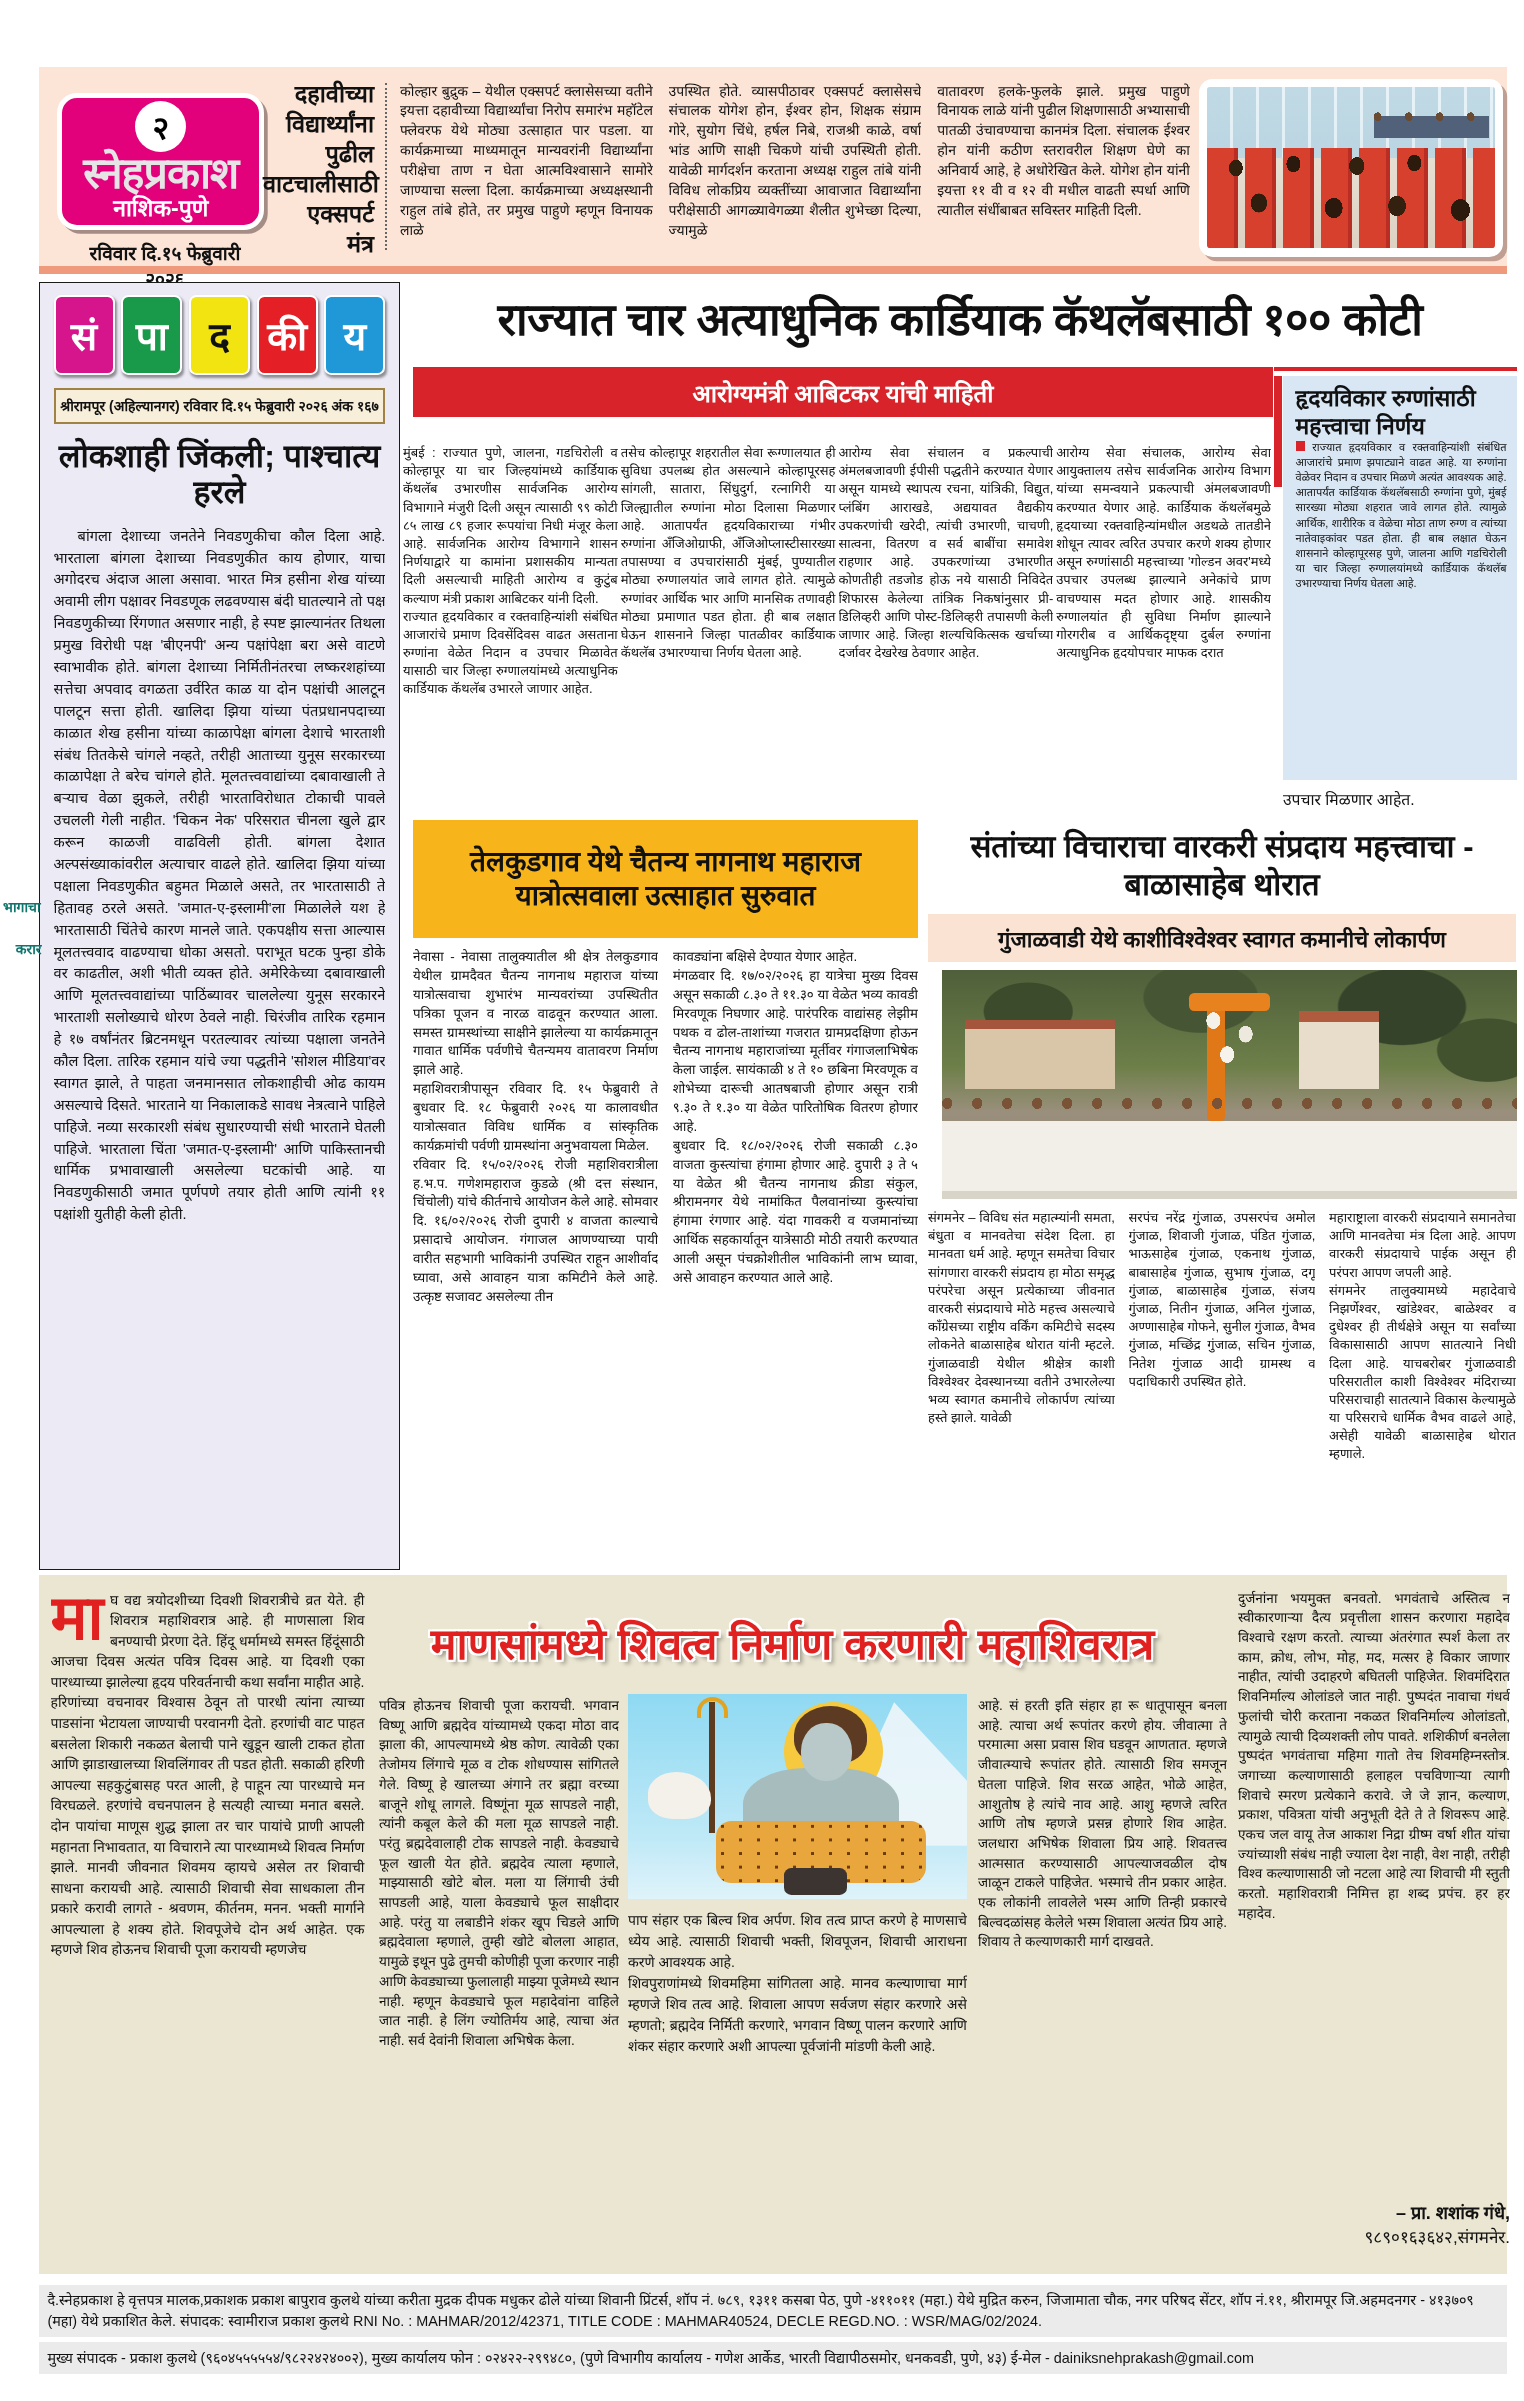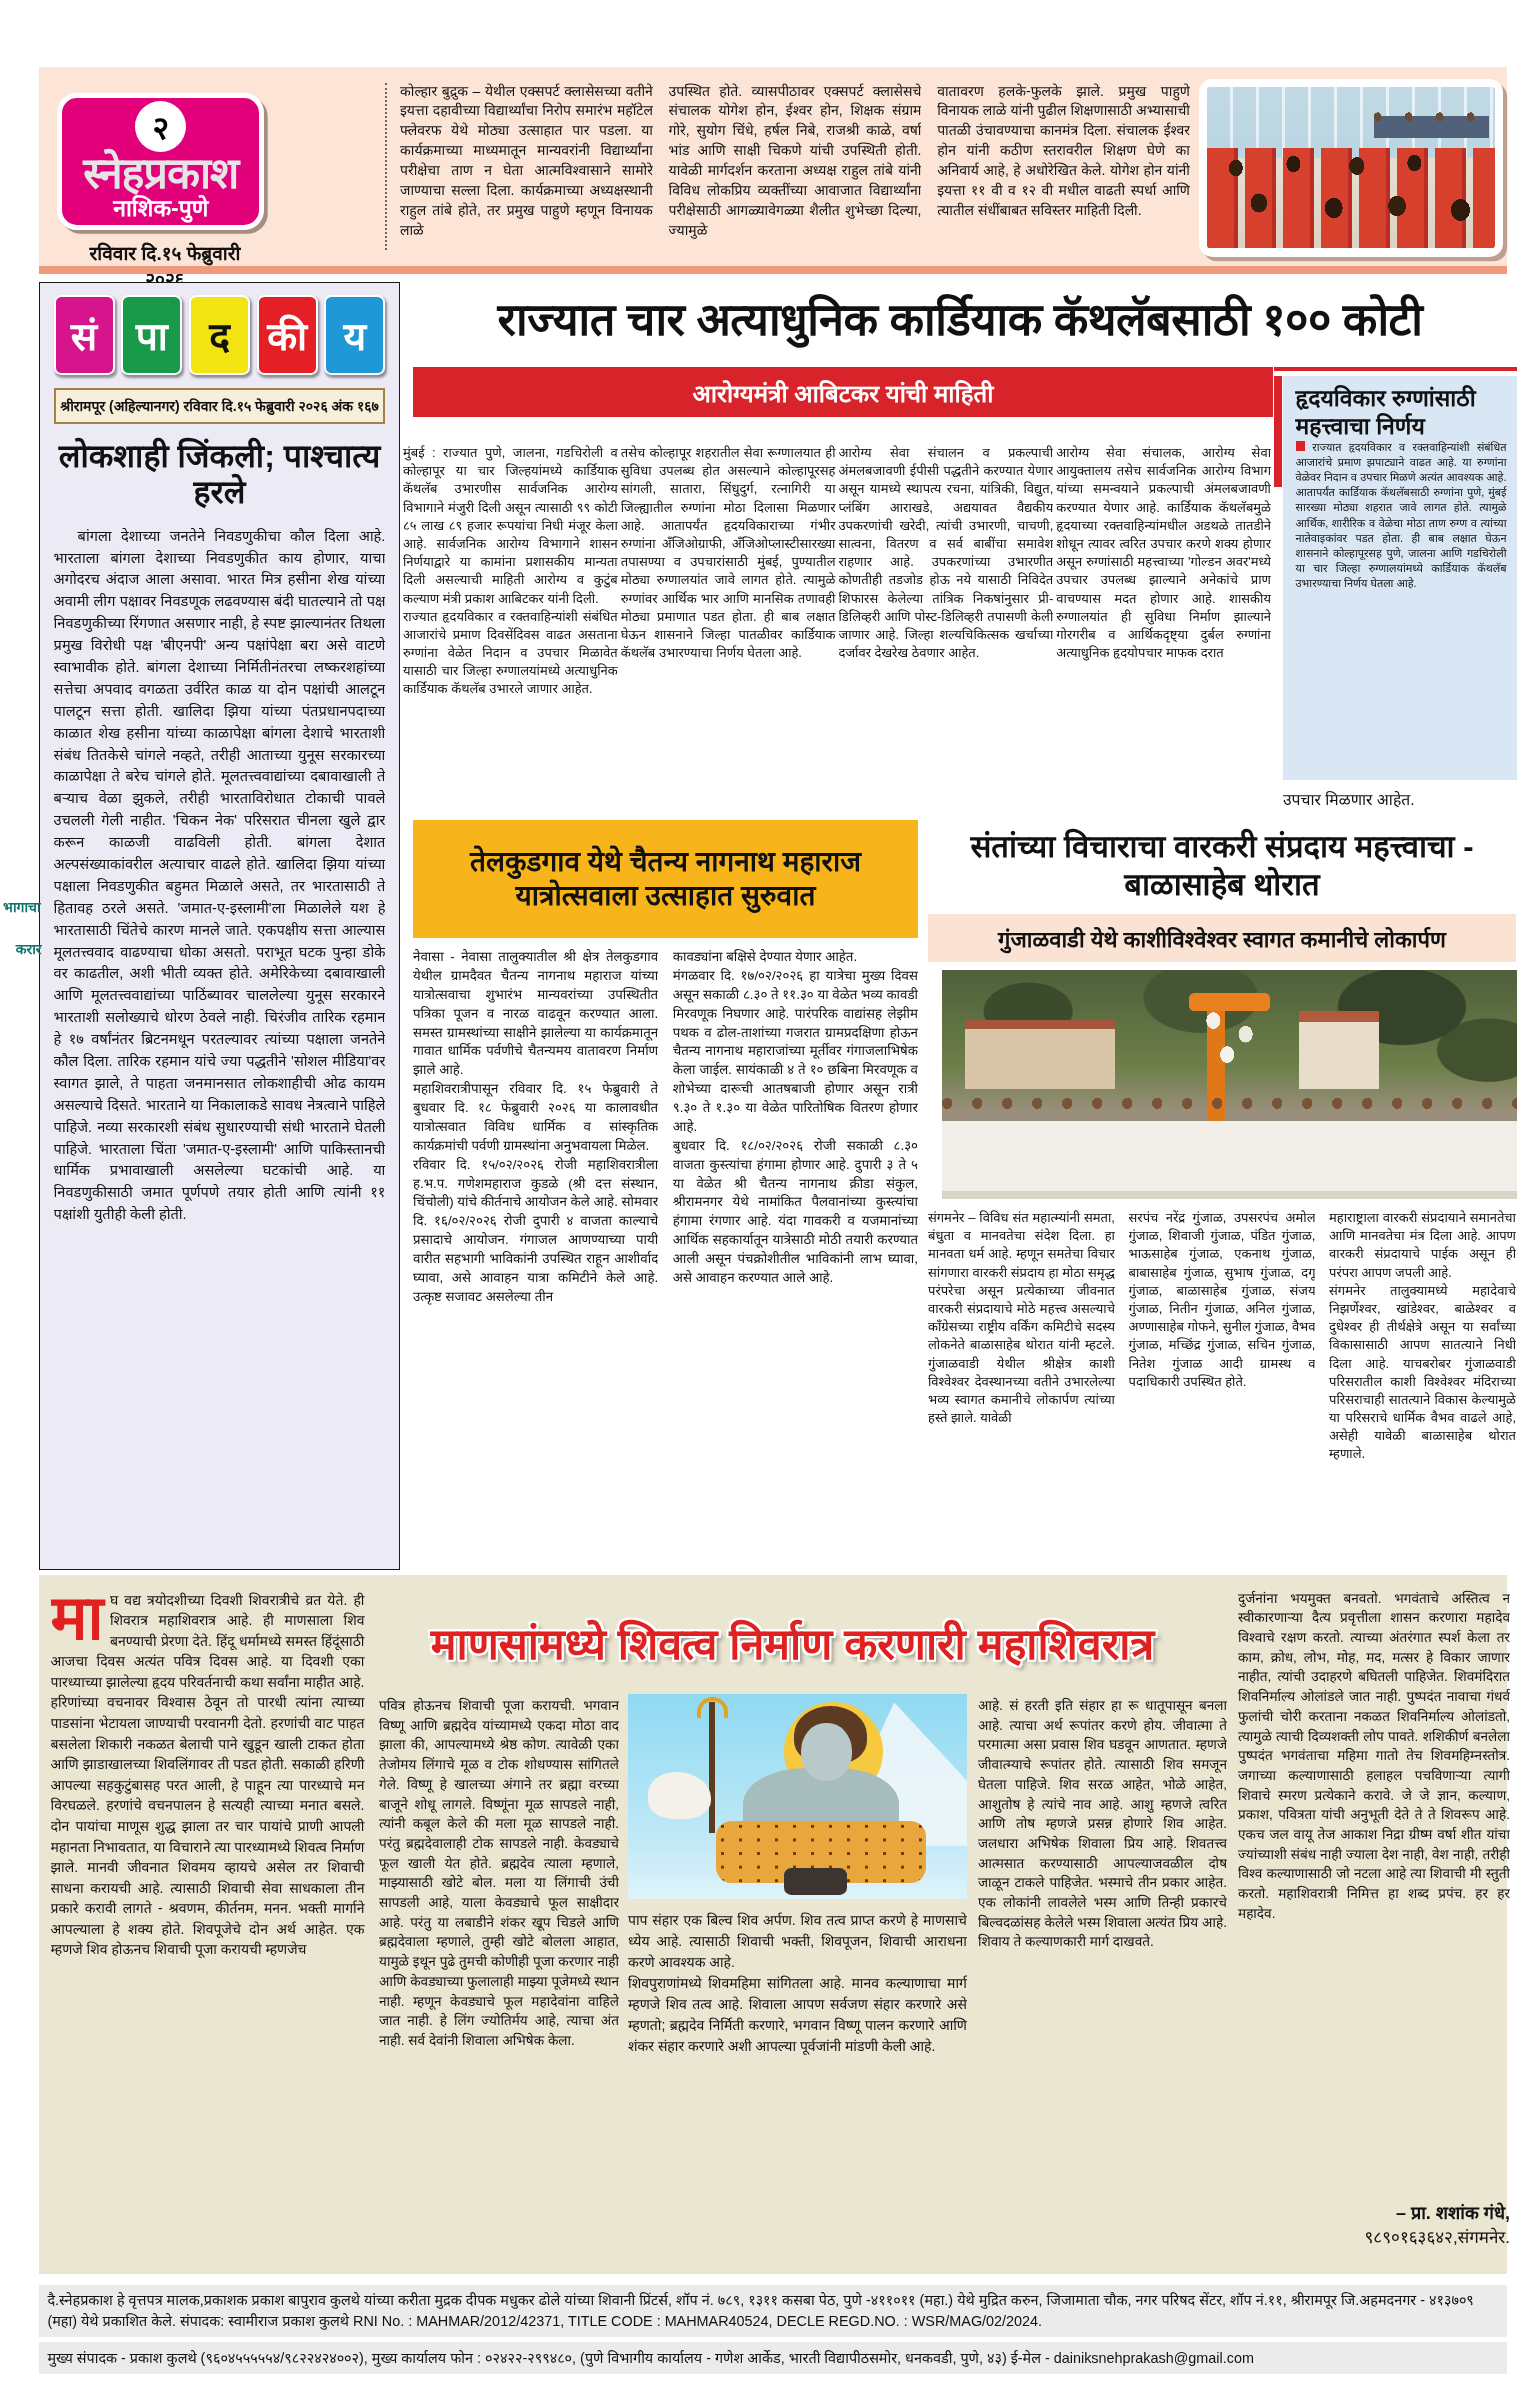"दहावीच्या" div.top-headline { html: none -> <div>दहावीच्या विद्यार्थ्यांना पुढील वाटचालीसाठी एक्सपर्ट मंत्र</div> }
